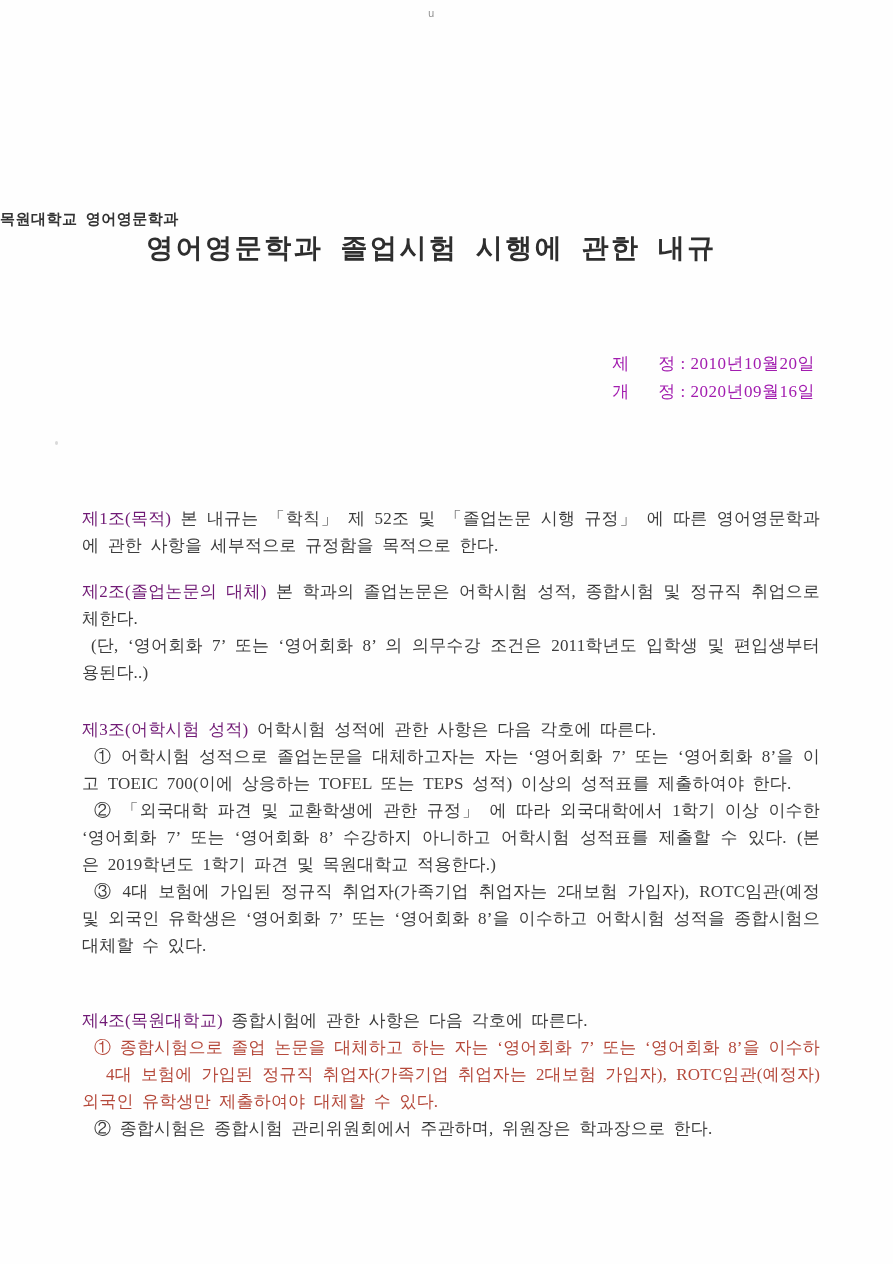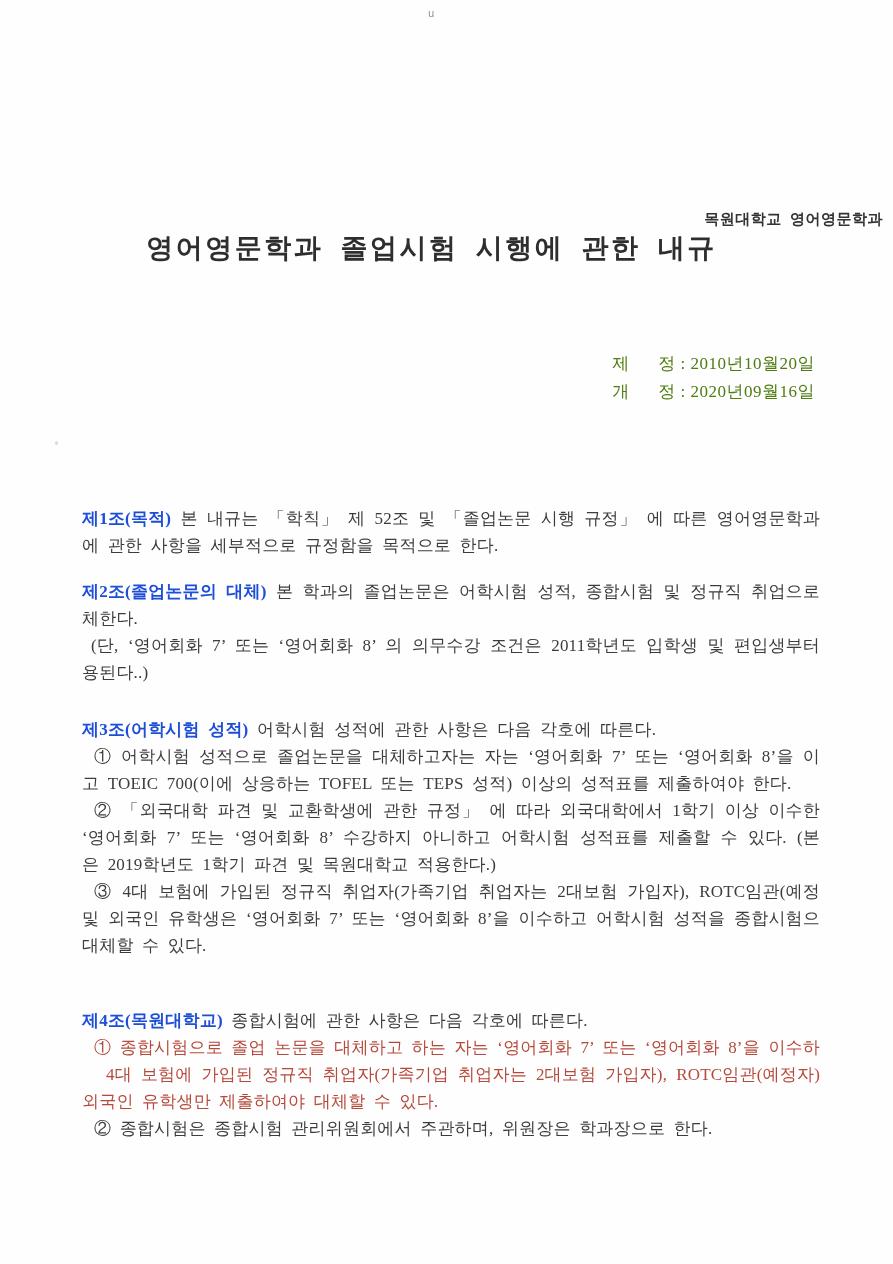"목원대학교 영어영문학과" .dept { text-align: right -> left }
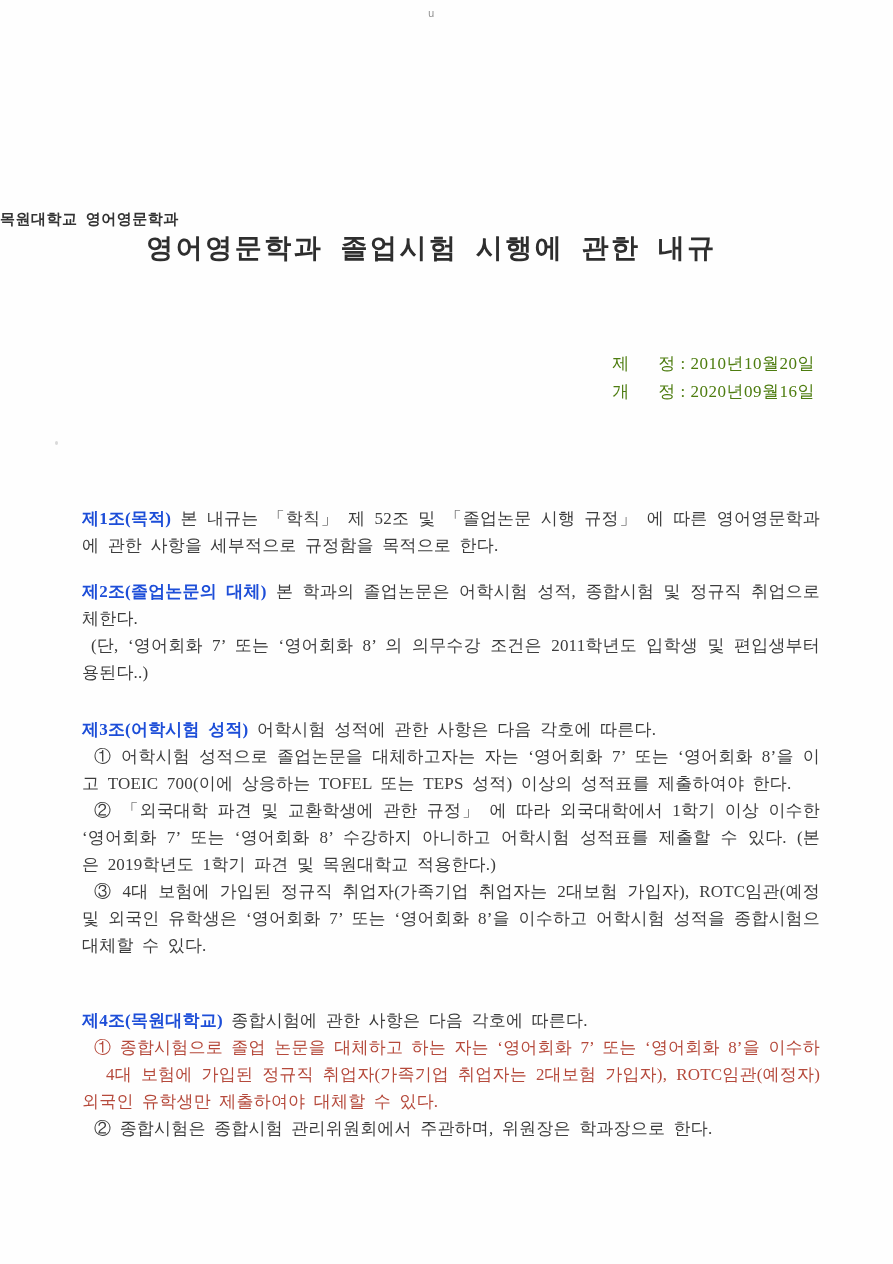"제 정 : 2010년10월20일" .revisions { color: #4d7c0f -> #a21caf }
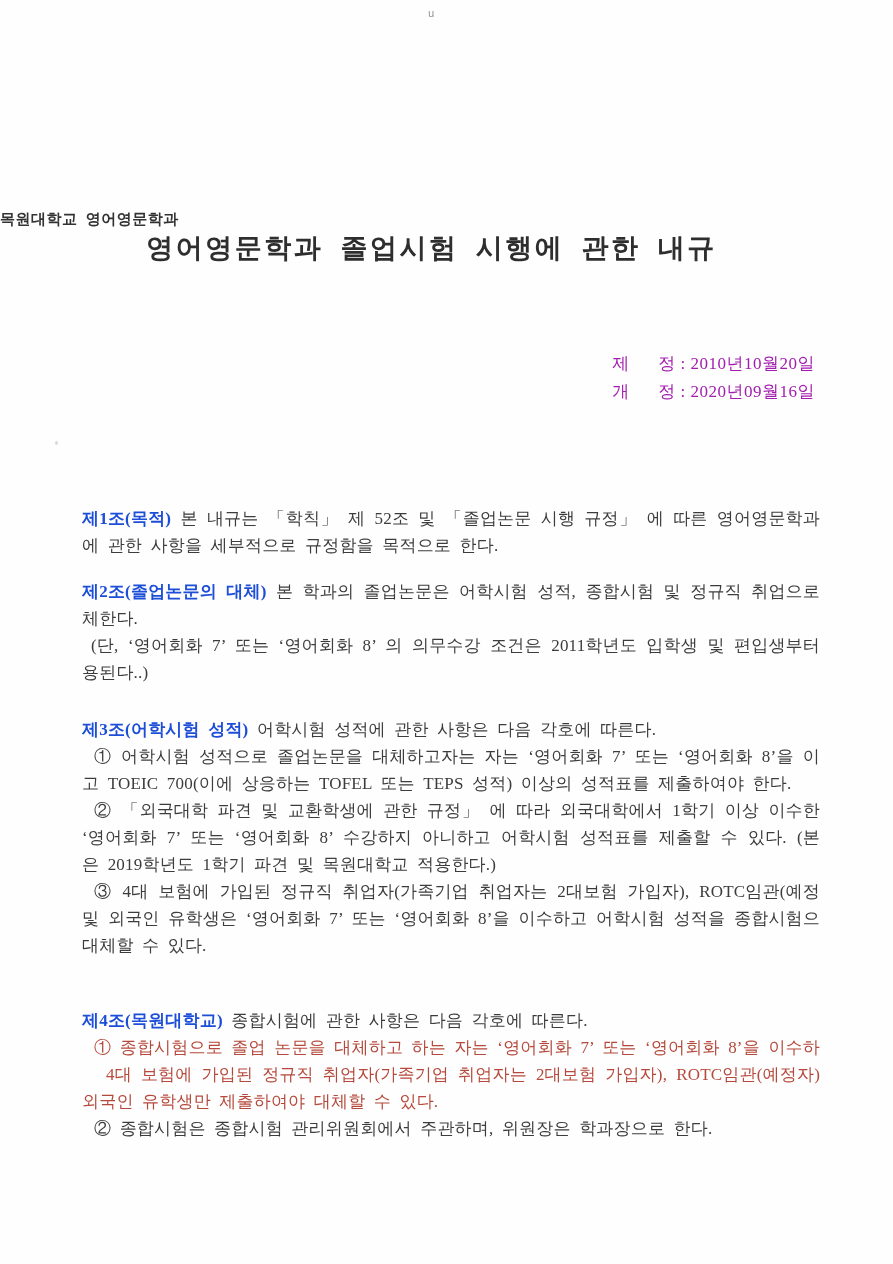"제1조(목적)" .b { color: #1d4ed8 -> #701a75; font-weight: bold -> normal }
